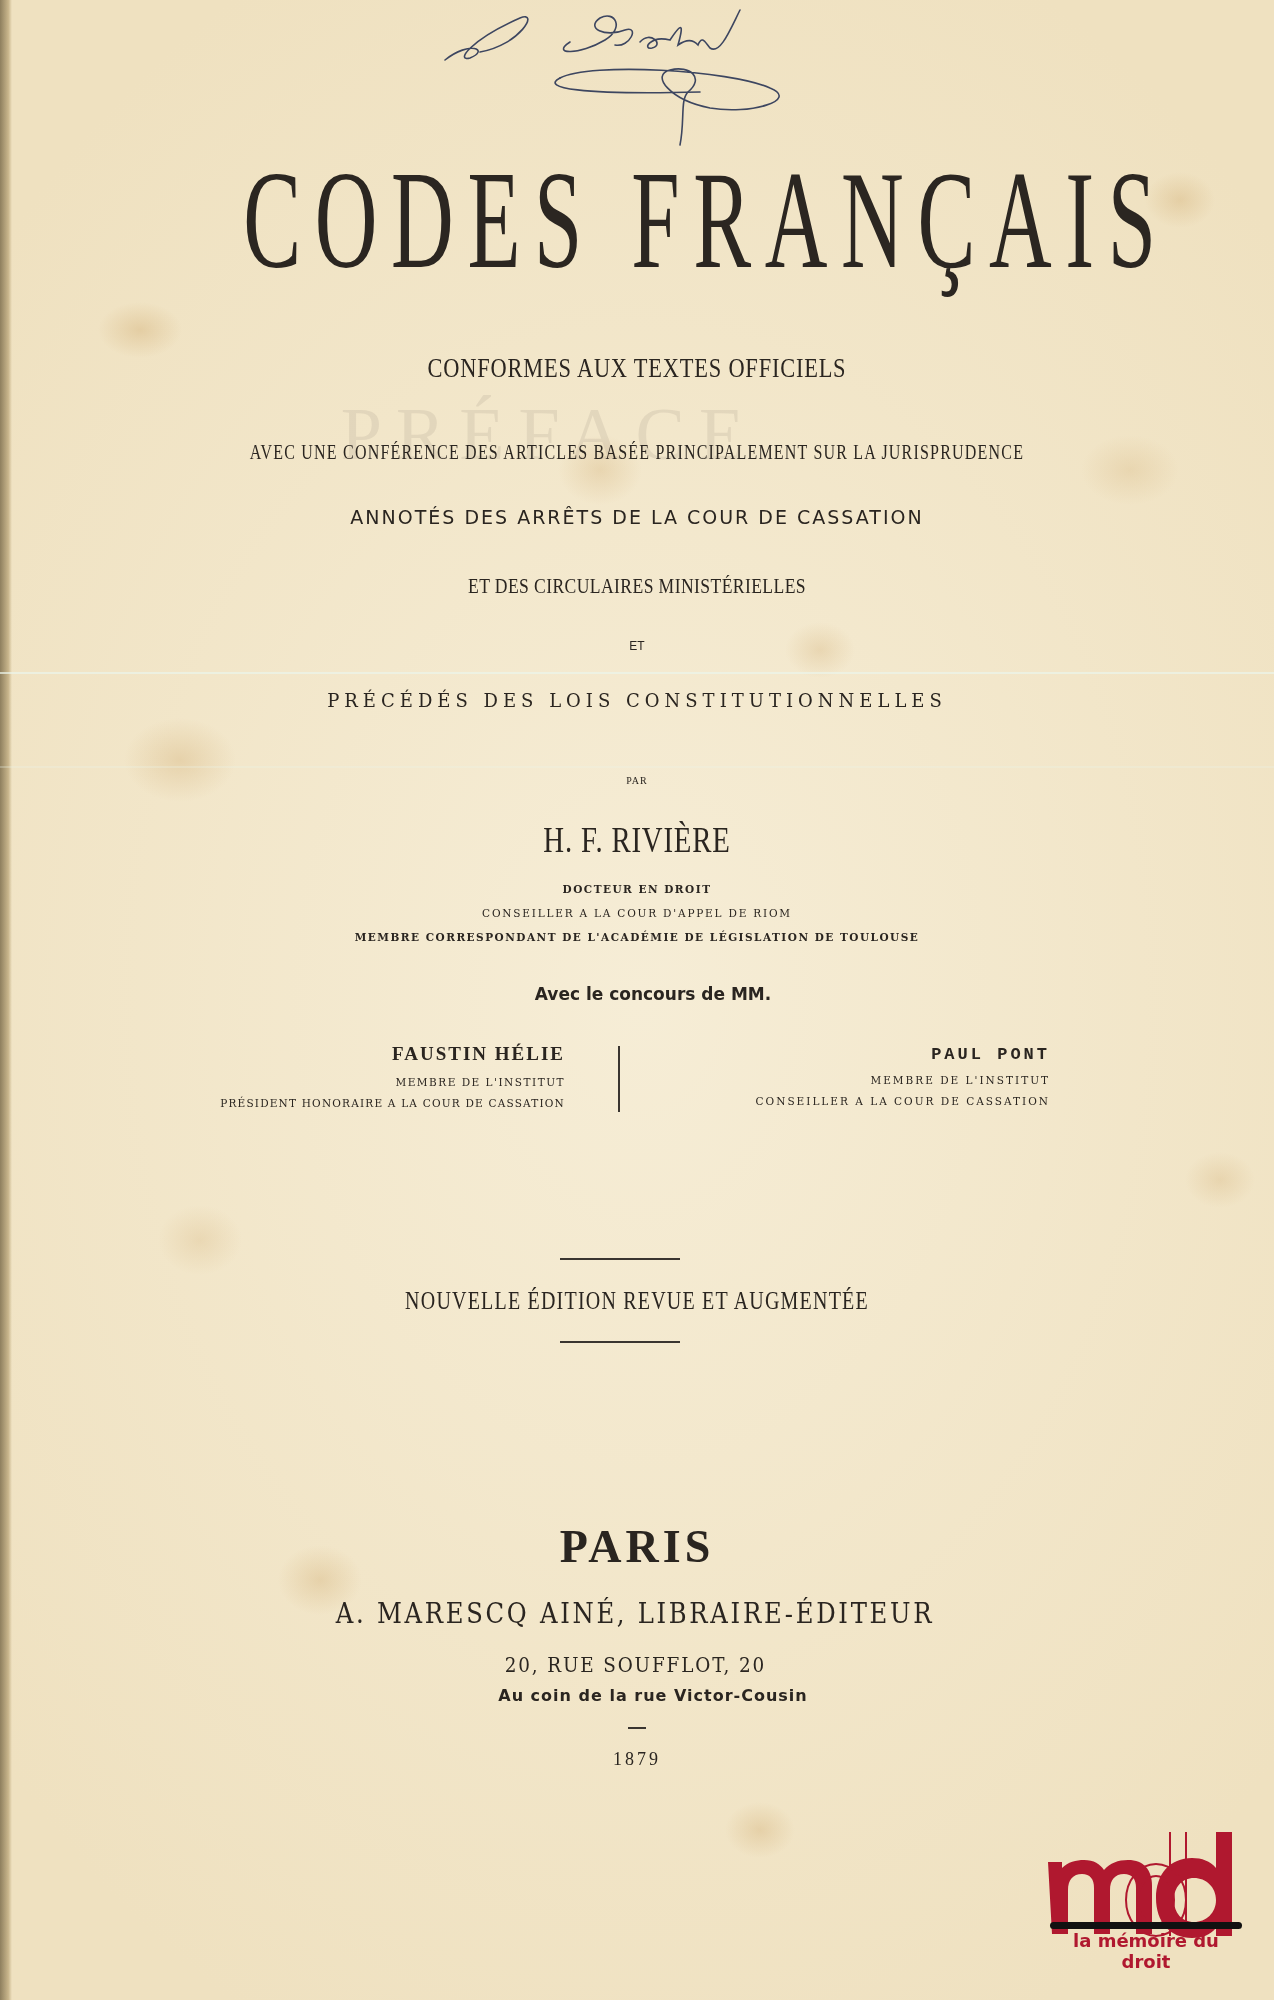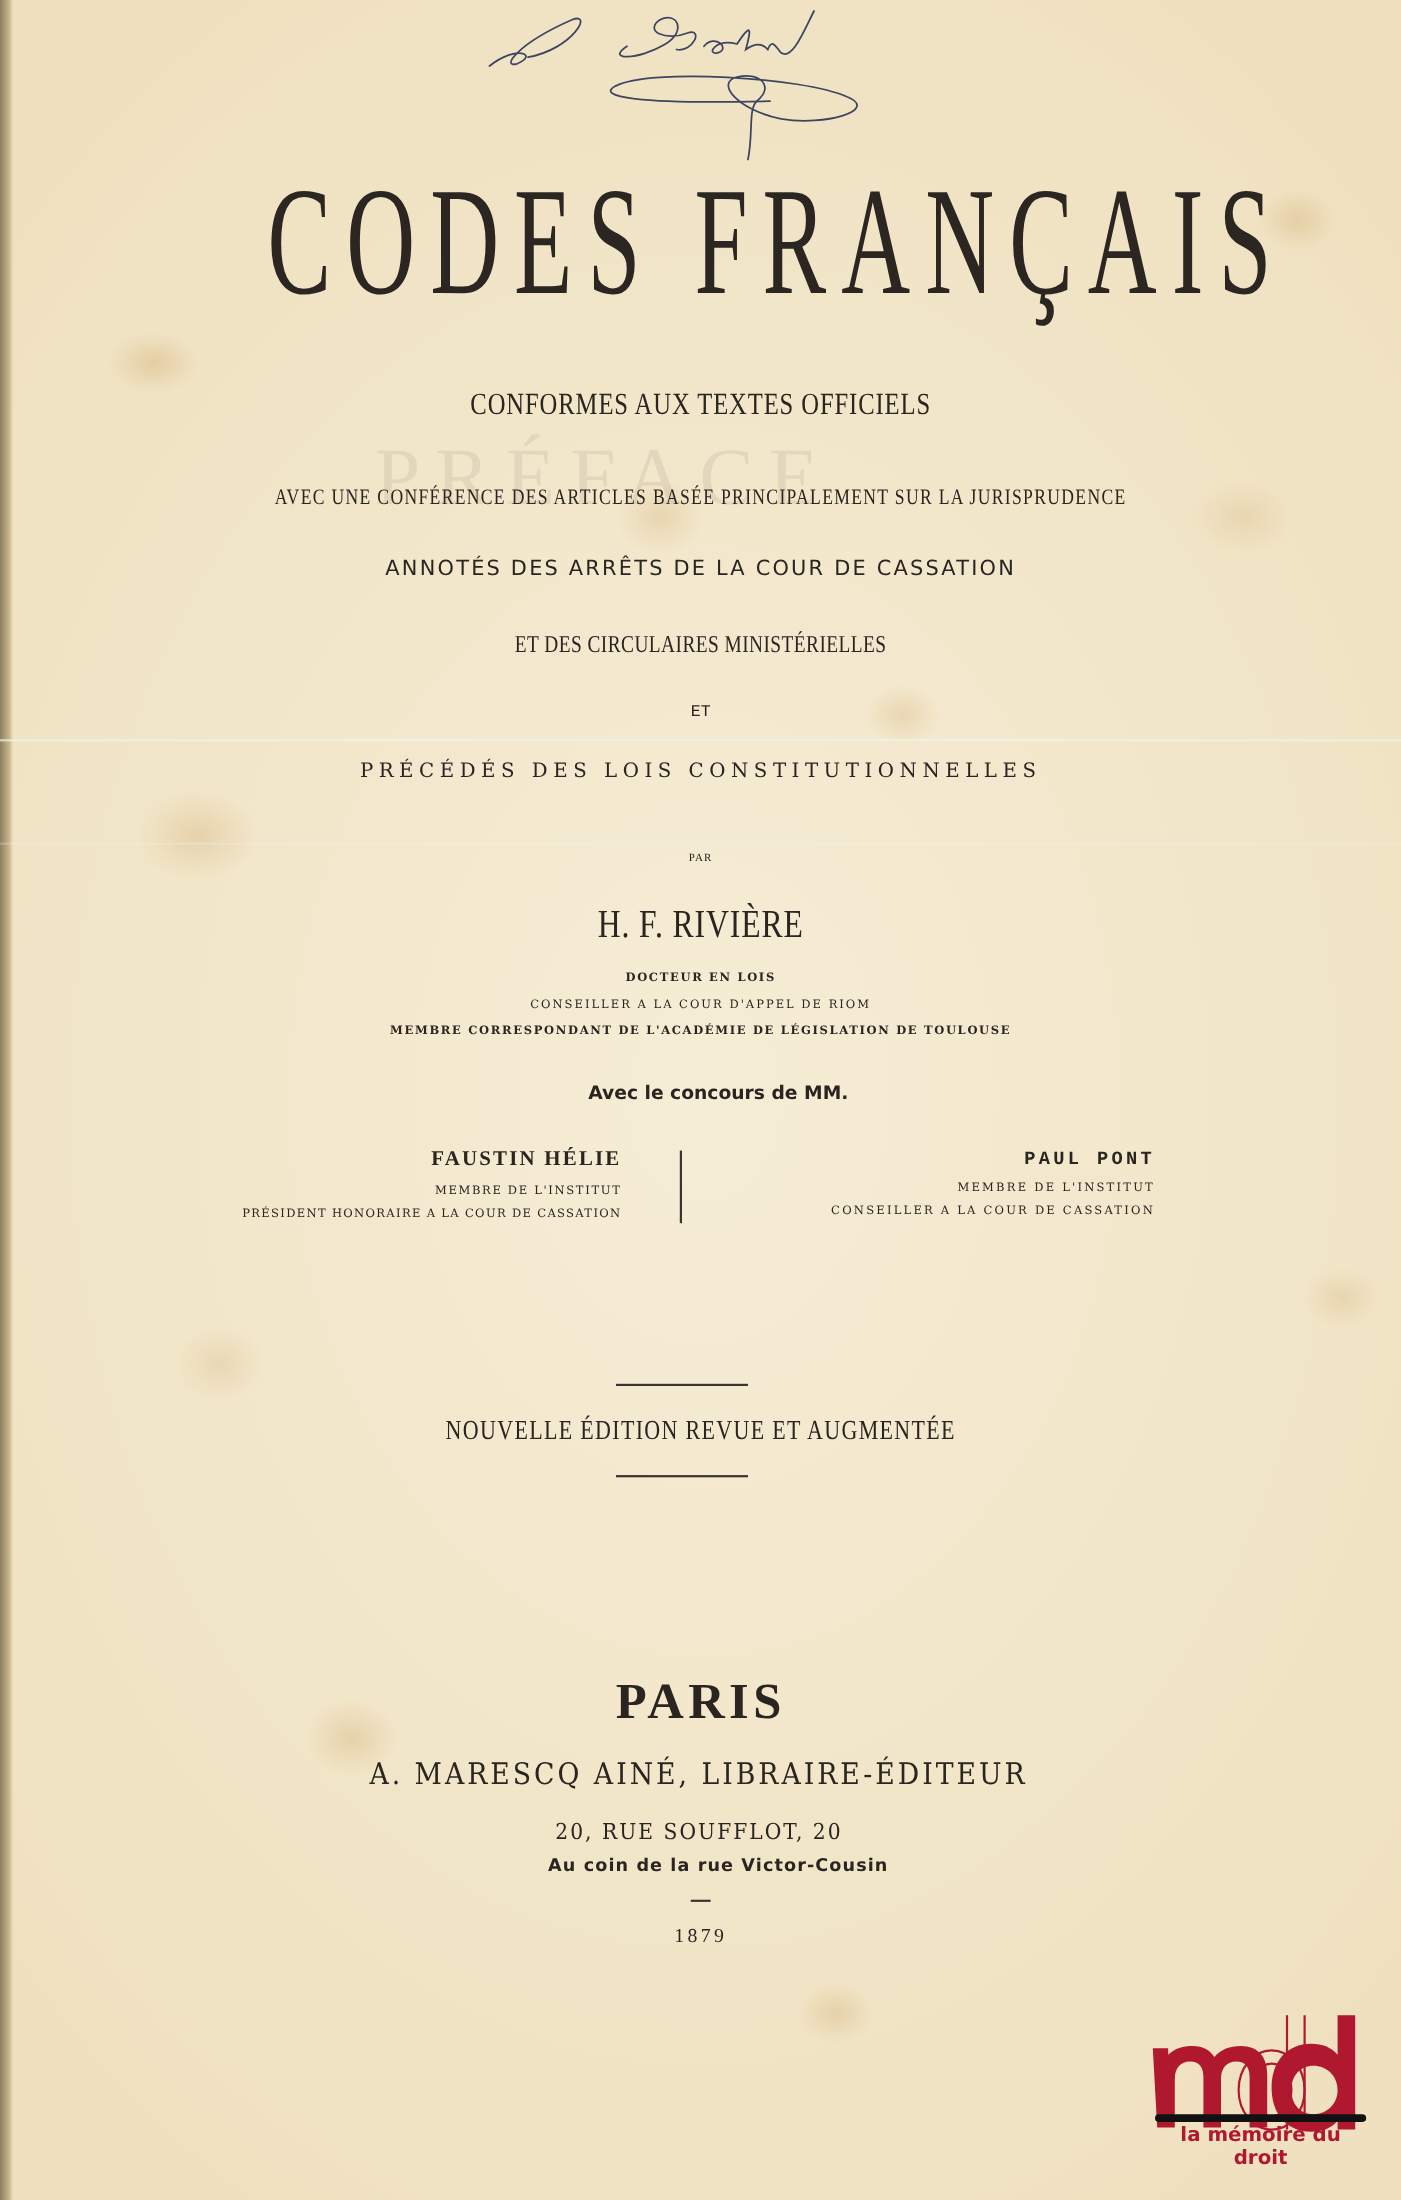"ET" div.line { font-family: Liberation Mono, monospace -> Liberation Sans, sans-serif; font-size: 15px -> 12px }
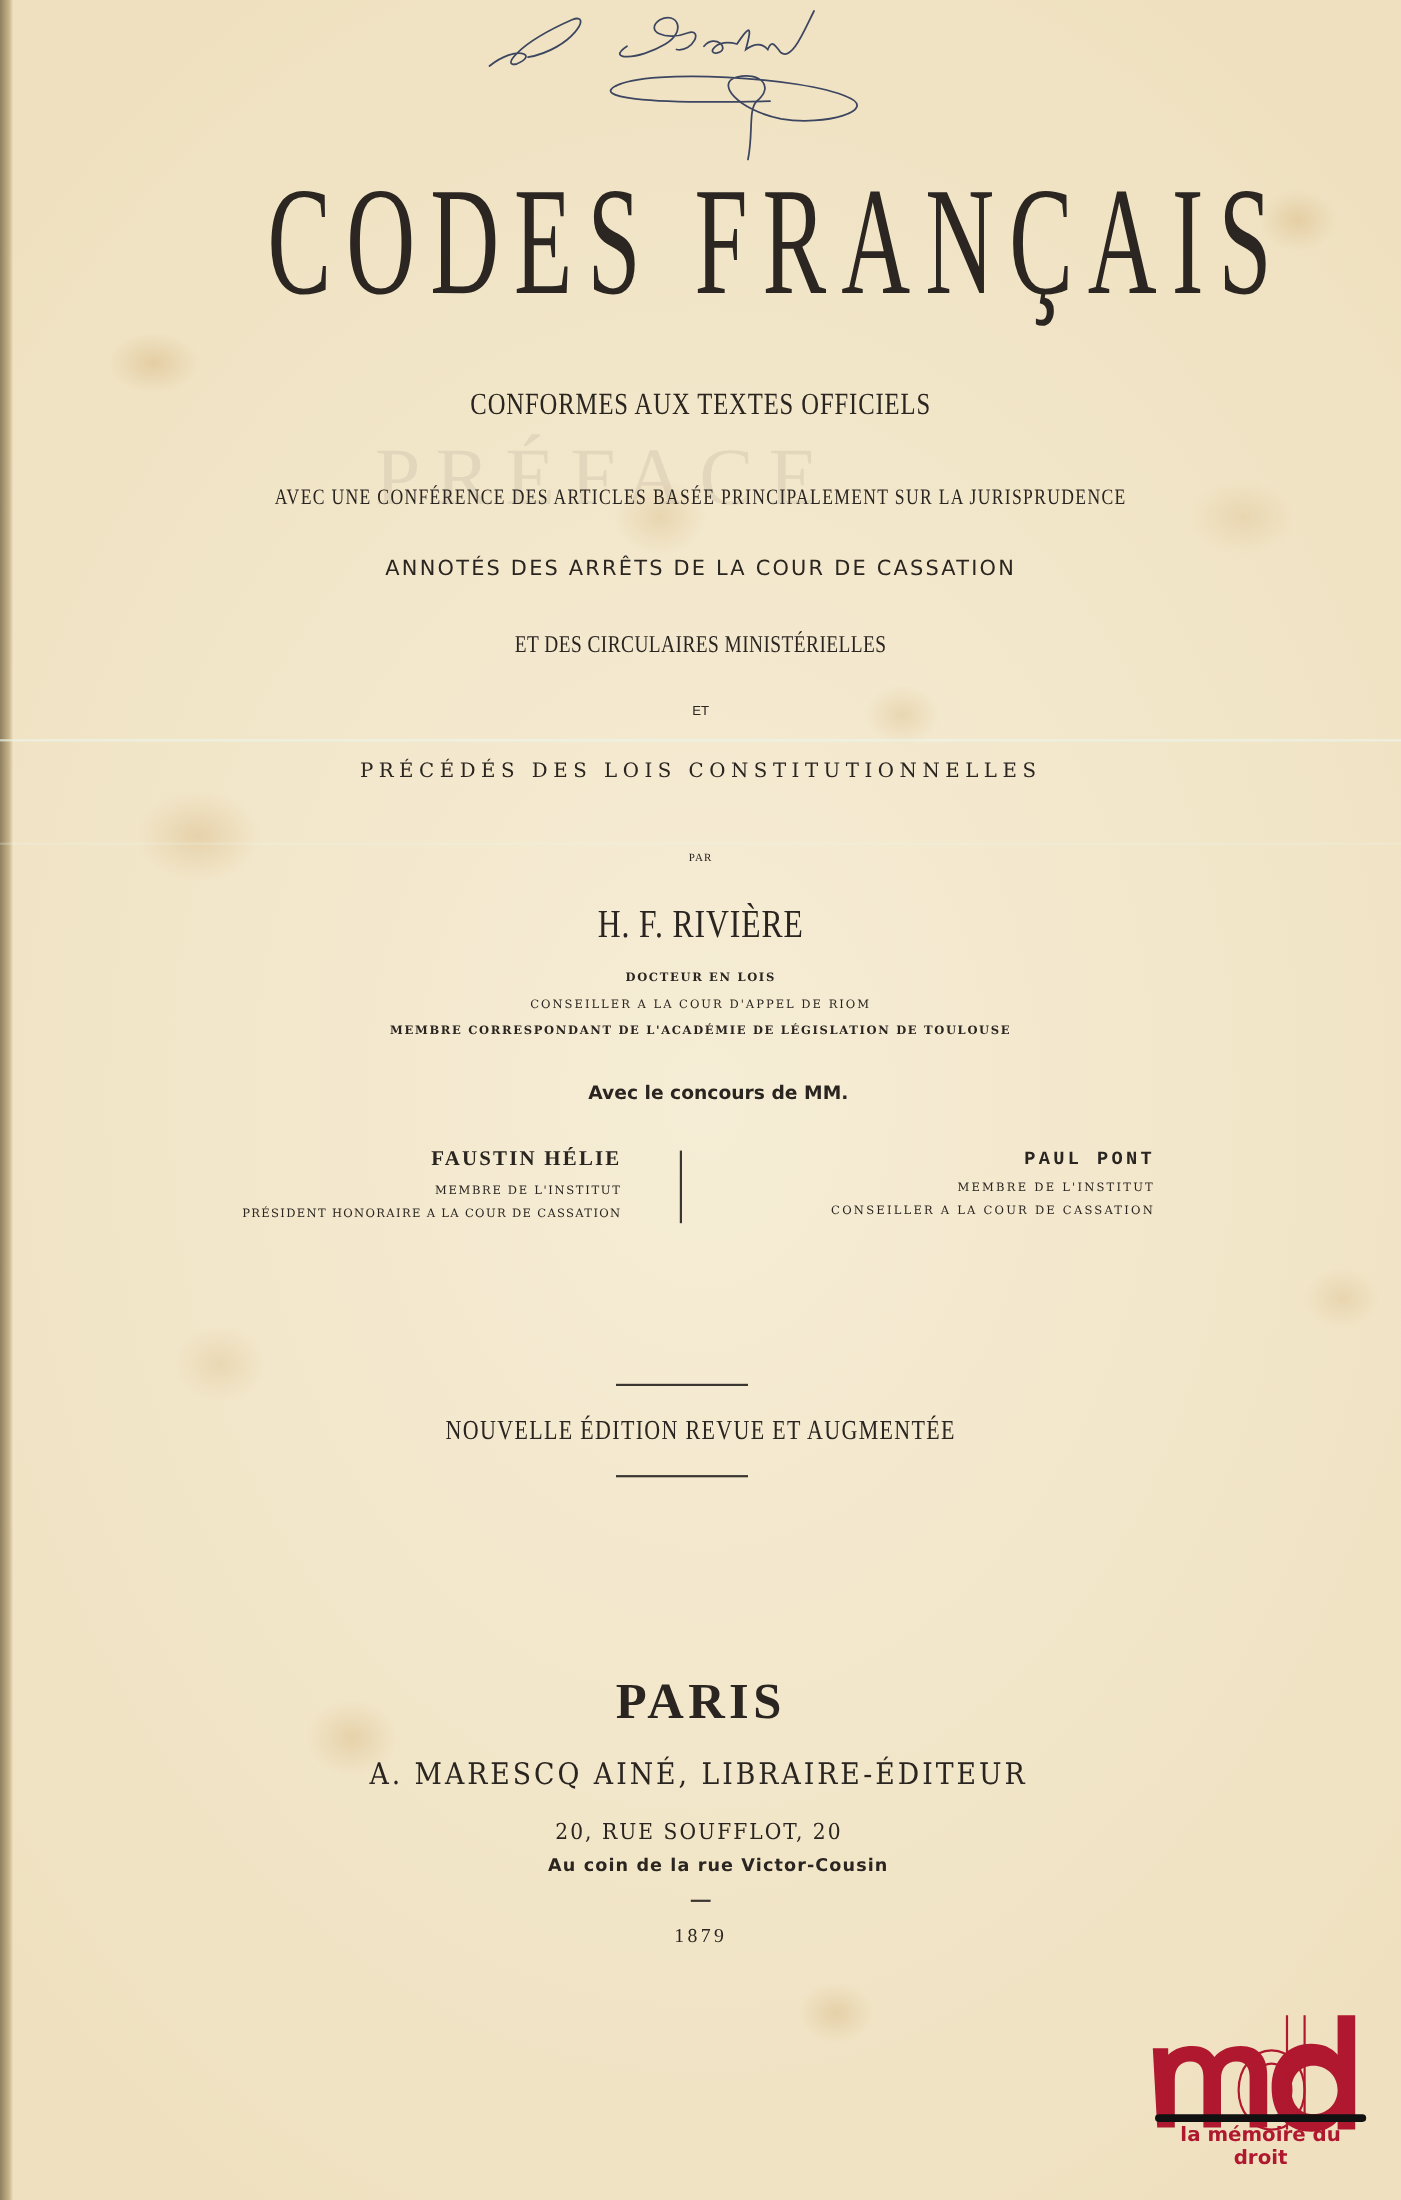"DOCTEUR EN LOIS" div.line { text: LOIS -> DROIT }
